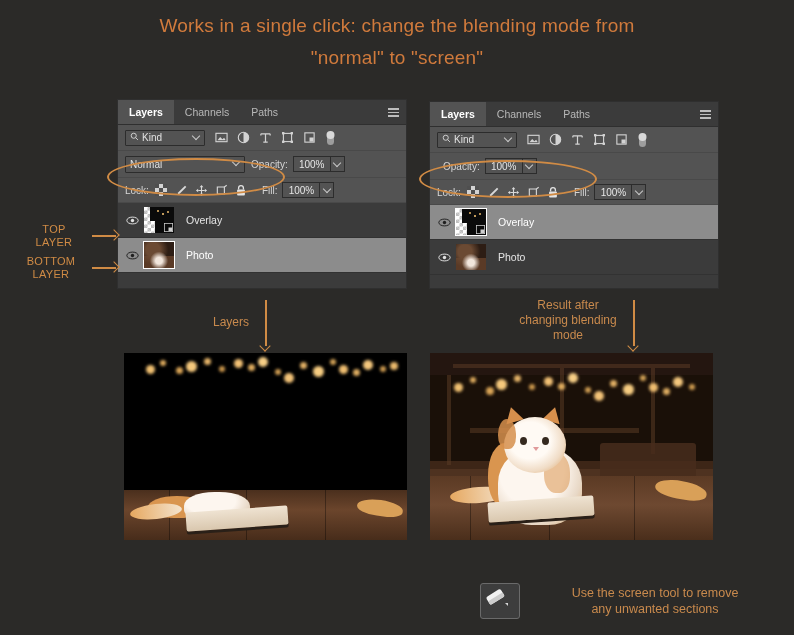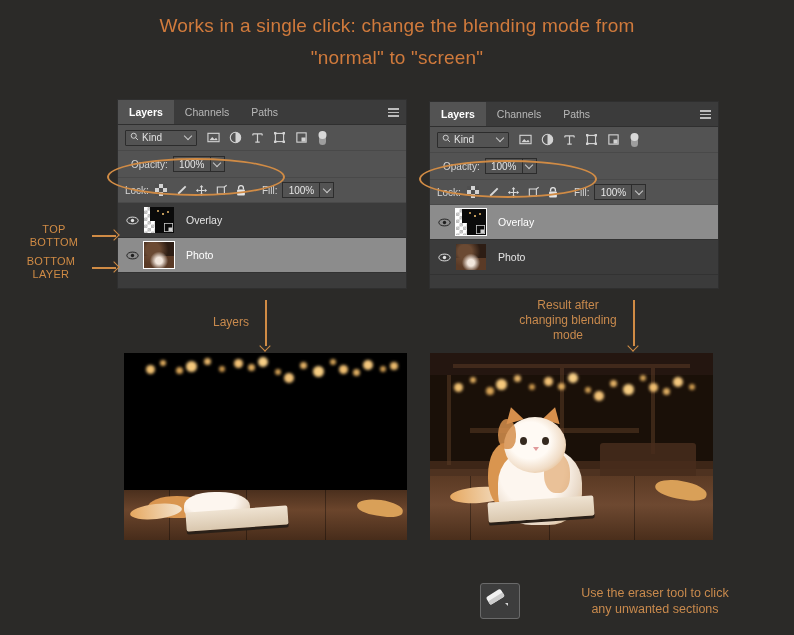"Kind" .kind-select { width: 72px -> 80px }
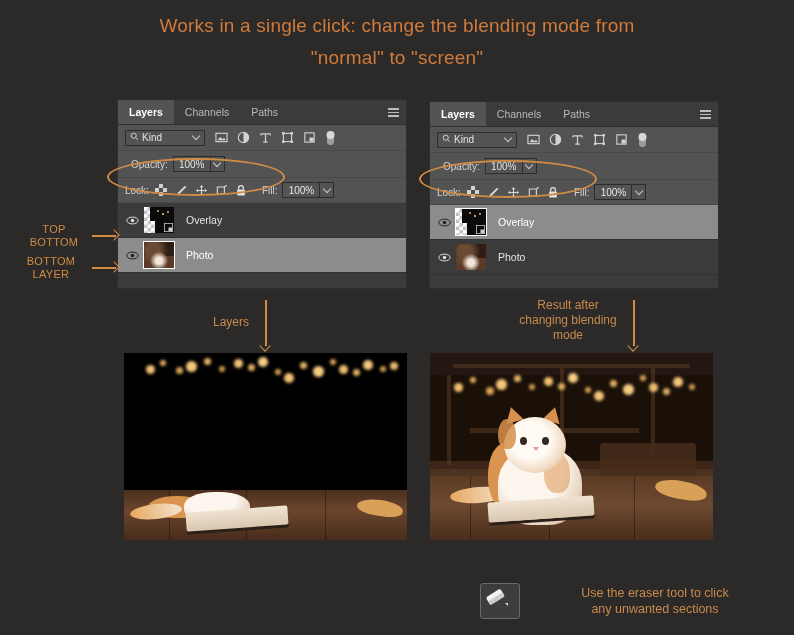"Normal" div.ps-select { html: none -> <div> <span>Normal</span> <span> <span></span> </span> </div> }
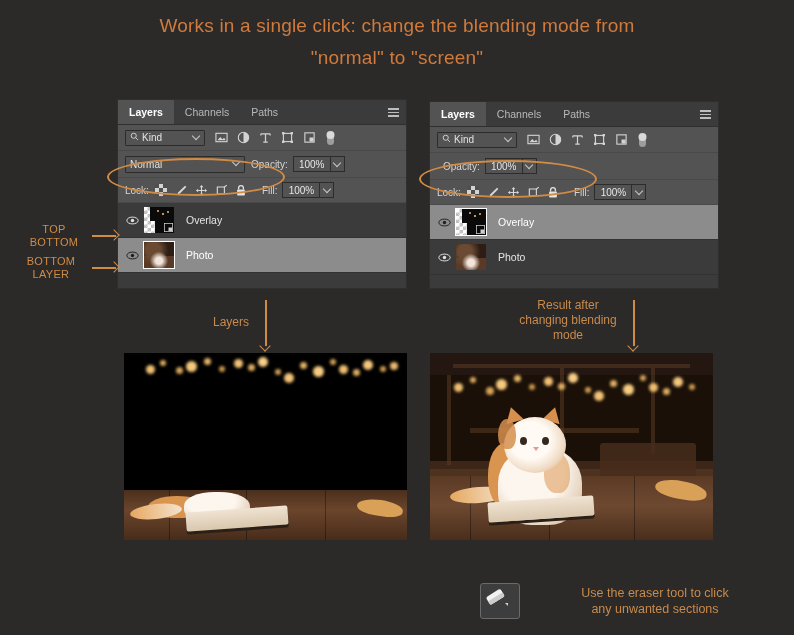"TOP" div.ann-label { text: BOTTOM -> LAYER }
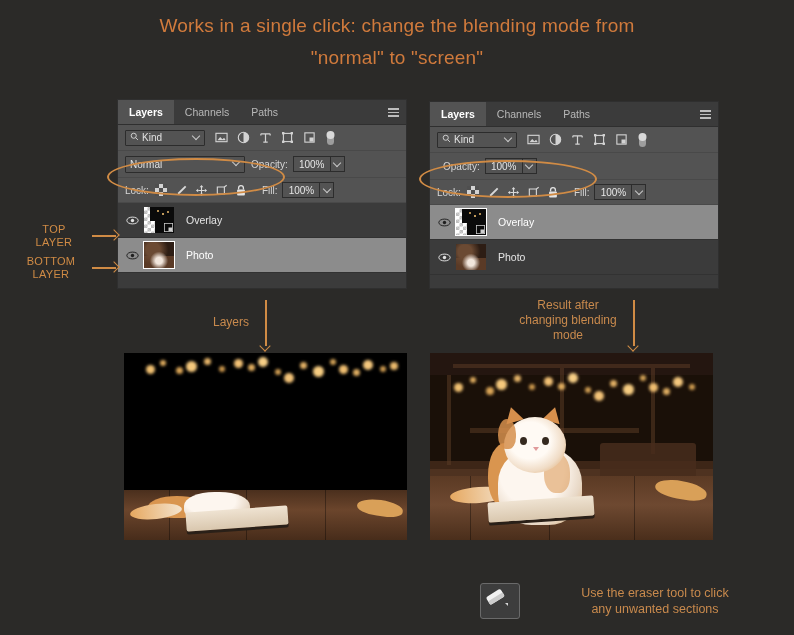"Use the eraser tool to" div.eraser-note { text: eraser tool to click -> screen tool to remove }
